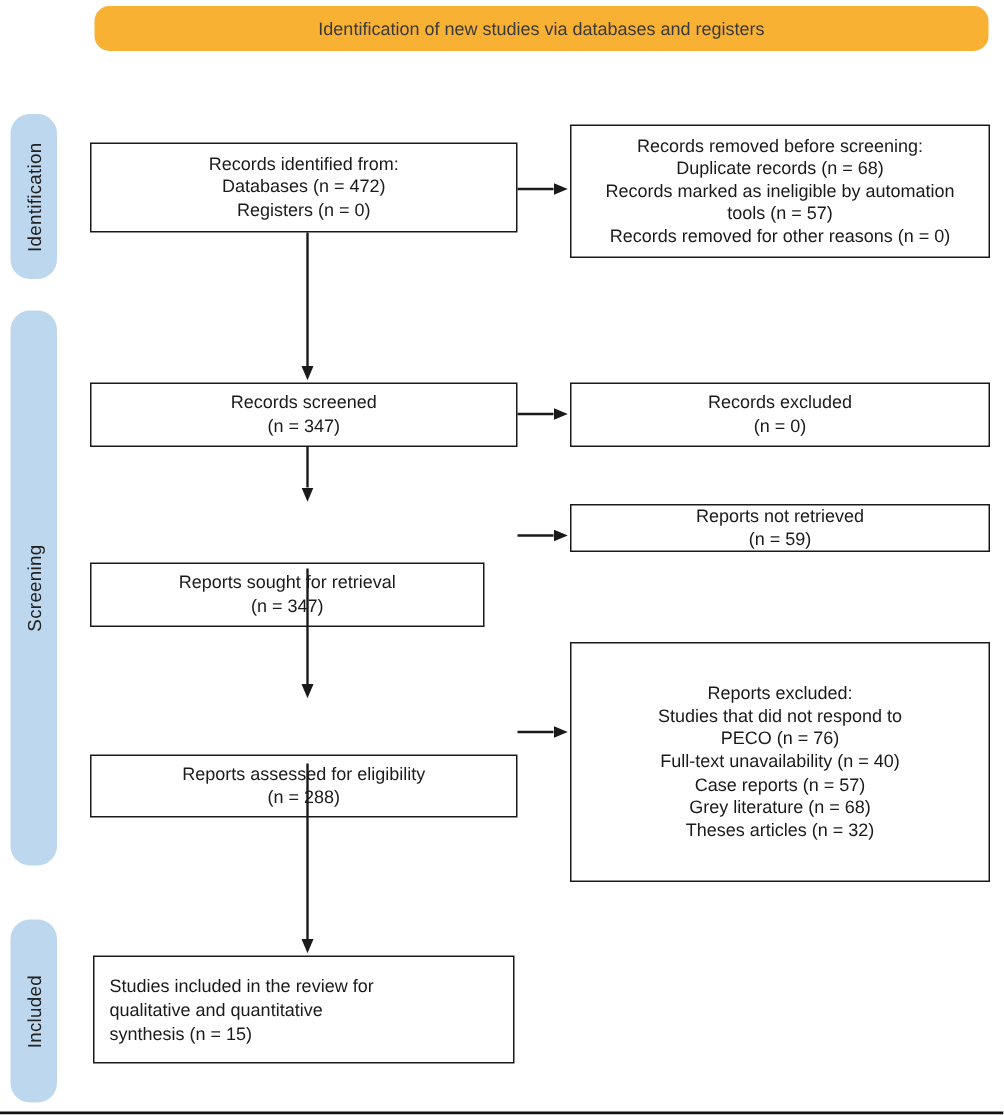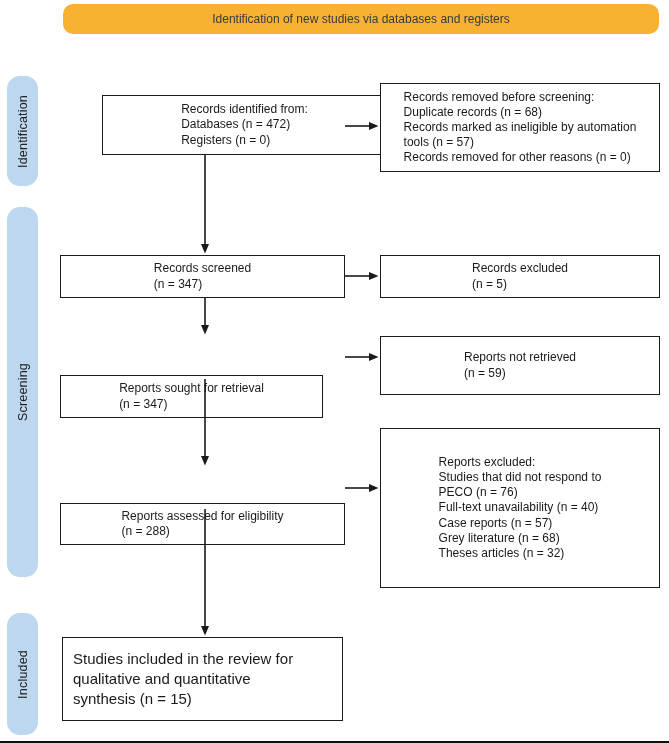"Records removed before screening:" .fbox { text-align: none -> center }
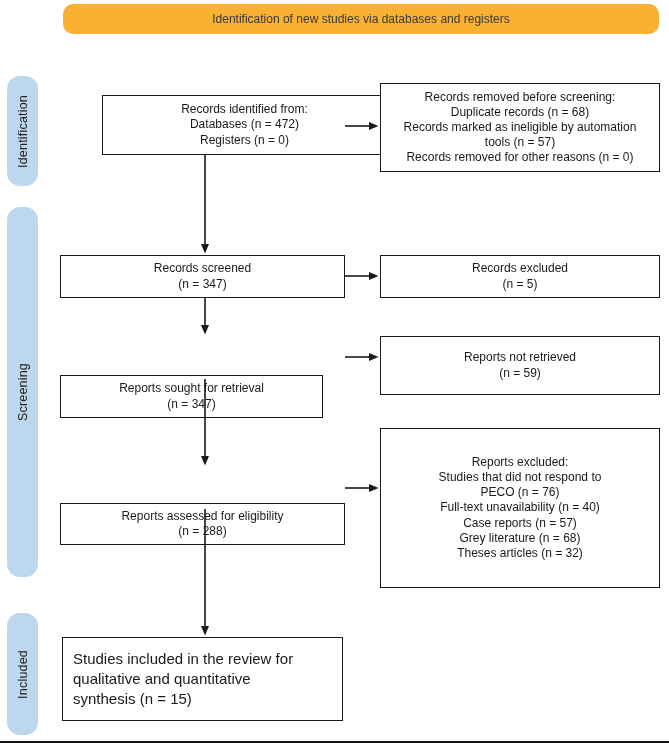"Records identified from:" .box-records-identified { margin-left: 42px -> none }
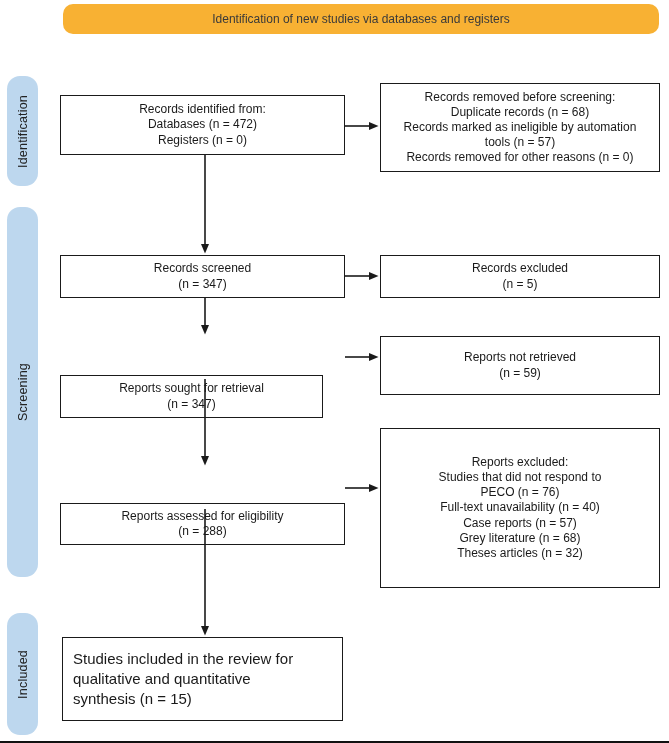"Records excluded" div.fbox { text: 5 -> 0 }
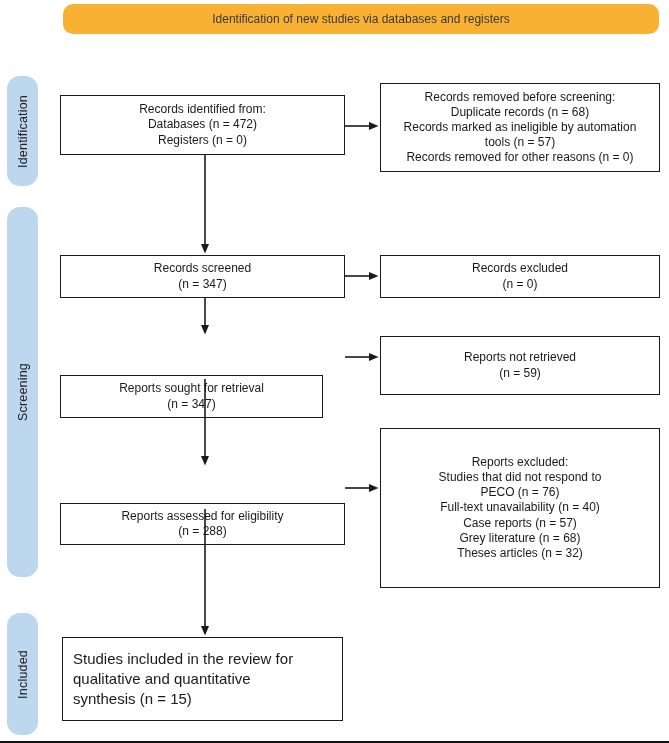"Reports not retrieved" .box-reports-not-retrieved { height: 59px -> 32px }
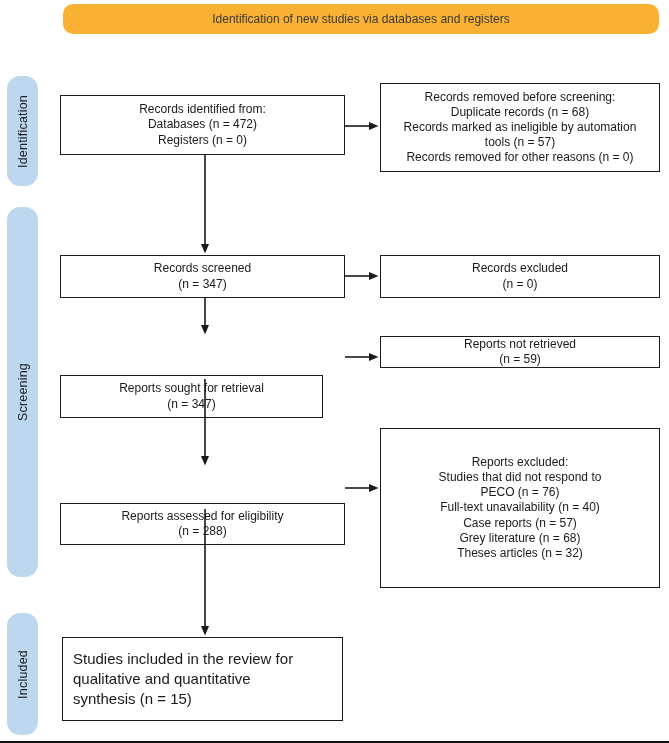"Studies included in the review" .box-studies-included { font-size: 15px -> 12px; height: 84px -> 72px }
